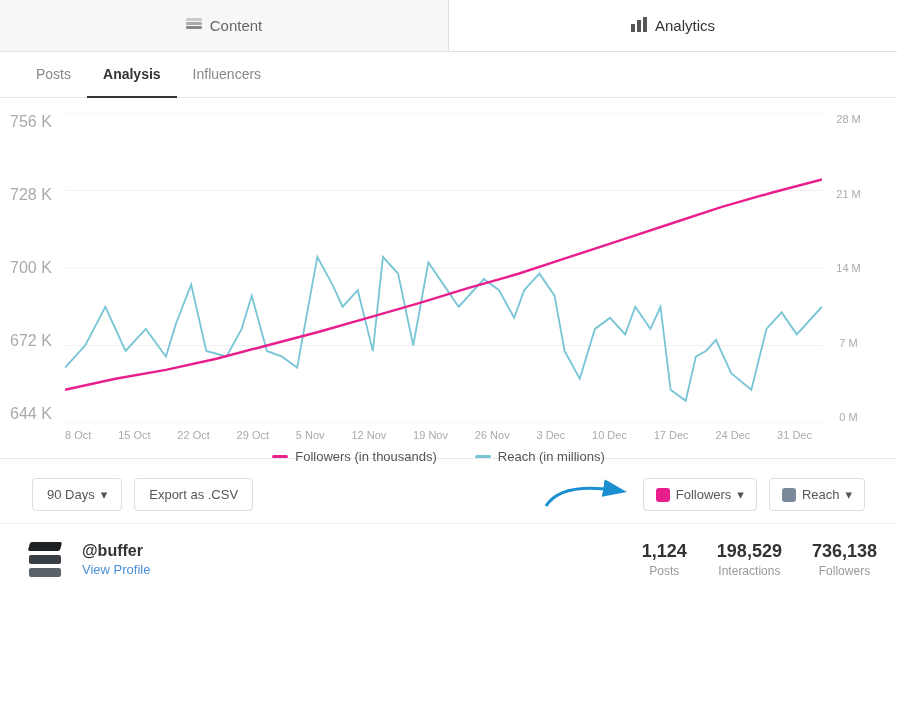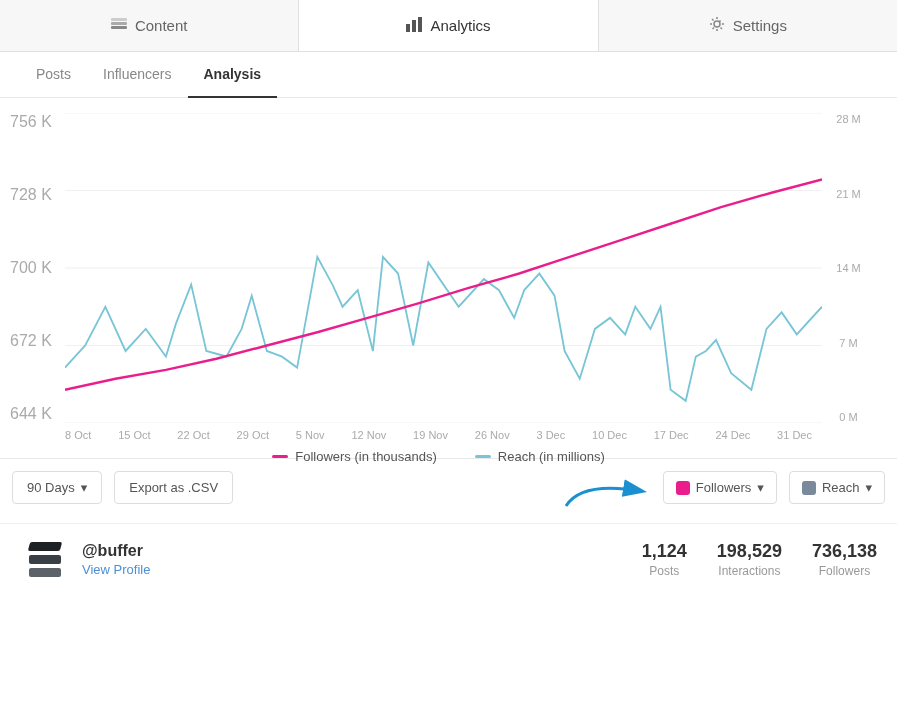"Settings" div.top-nav-item { html: <div> <span> <svg> <circle></circle> <path></path> </svg> </span> <span>Settings</span> </div> -> none }
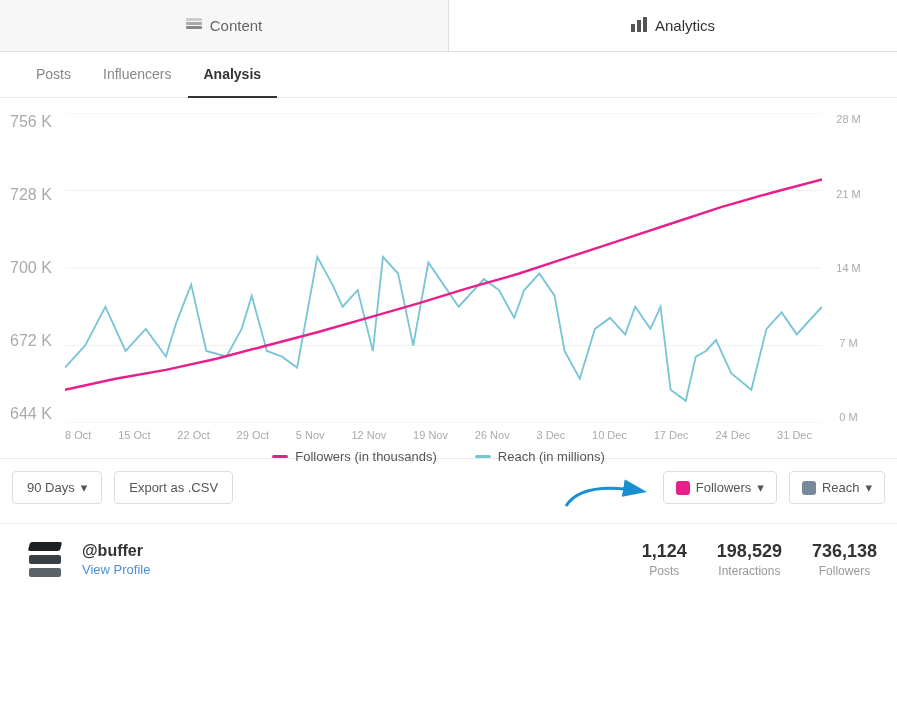"Influencers" div.sub-nav-item { order: before "Analysis" -> after "Analysis" }
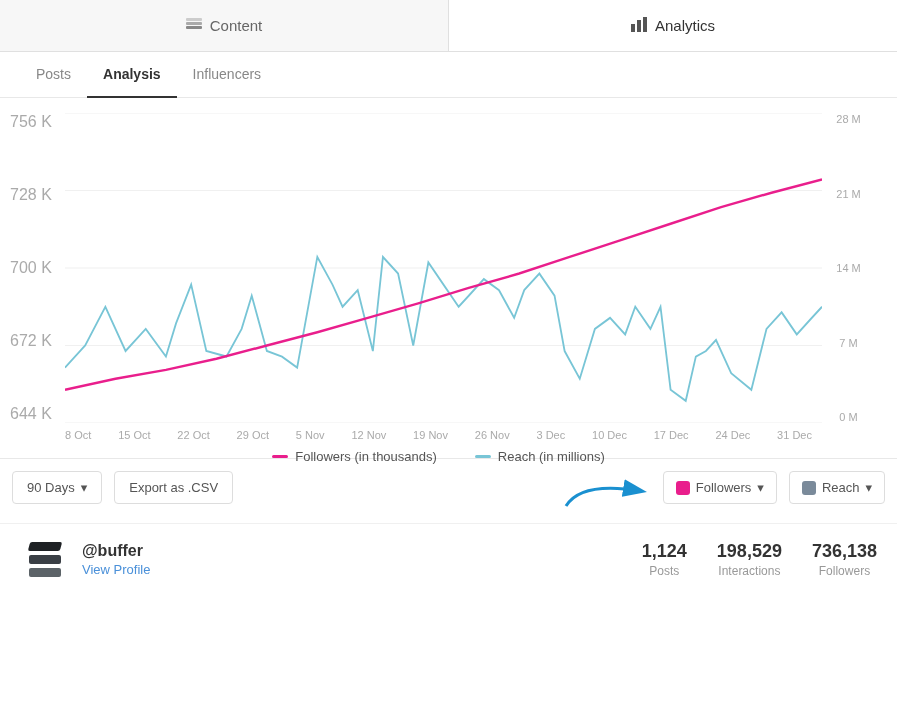"90 Days" .controls-row { align-items: flex-start -> flex-end; padding: 12px 12px -> 12px 32px }
